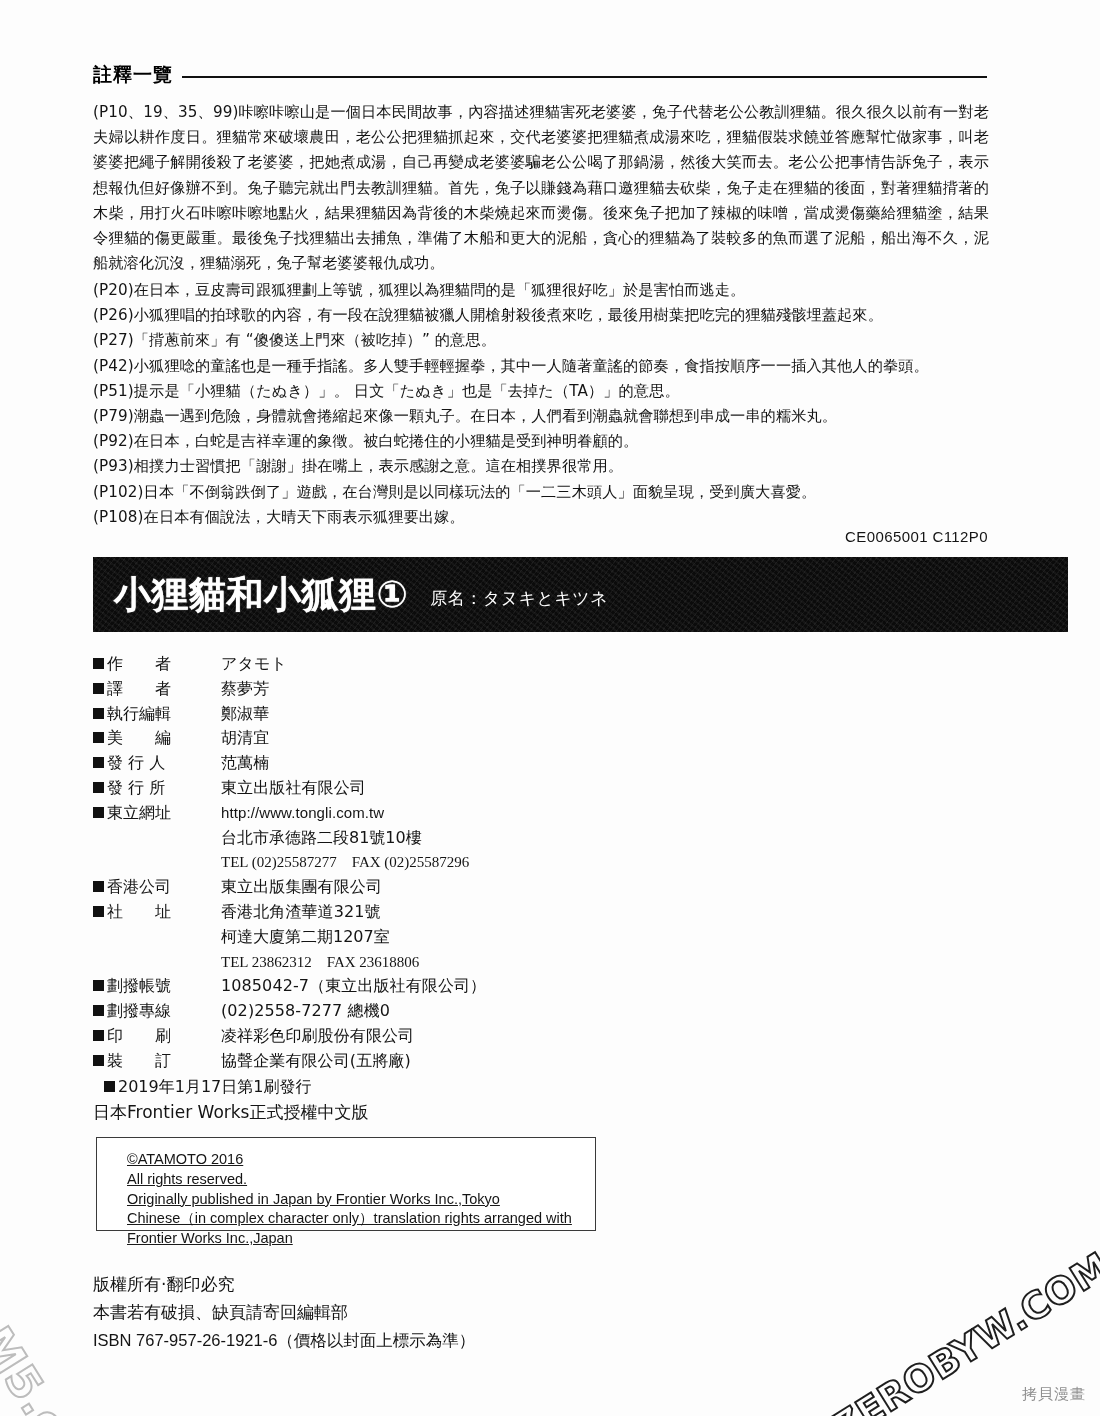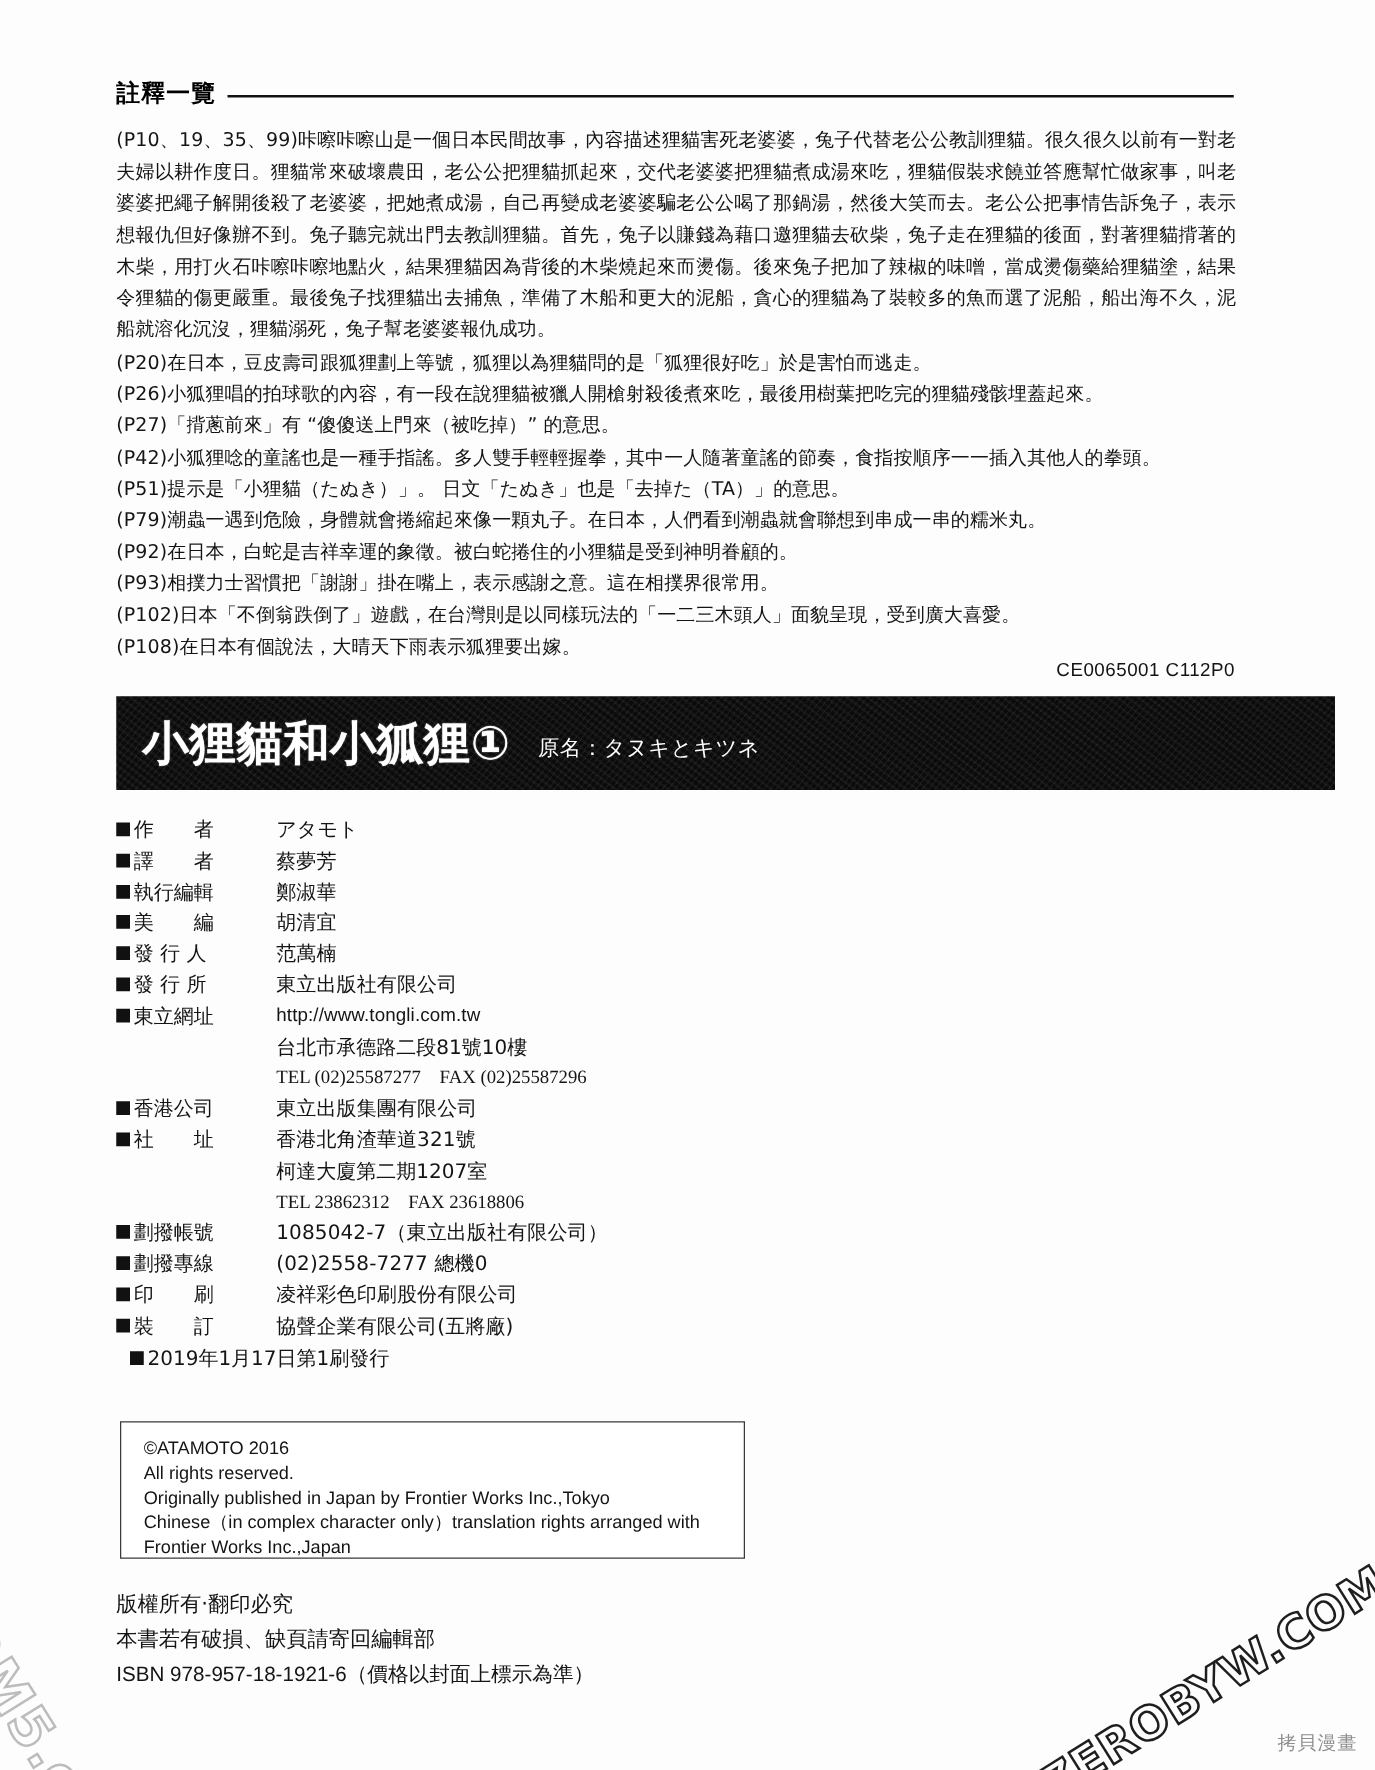"日本Frontier Works正式授權中文版" div.licence-line { html: none -> <div>日本Frontier Works正式授權中文版</div> }
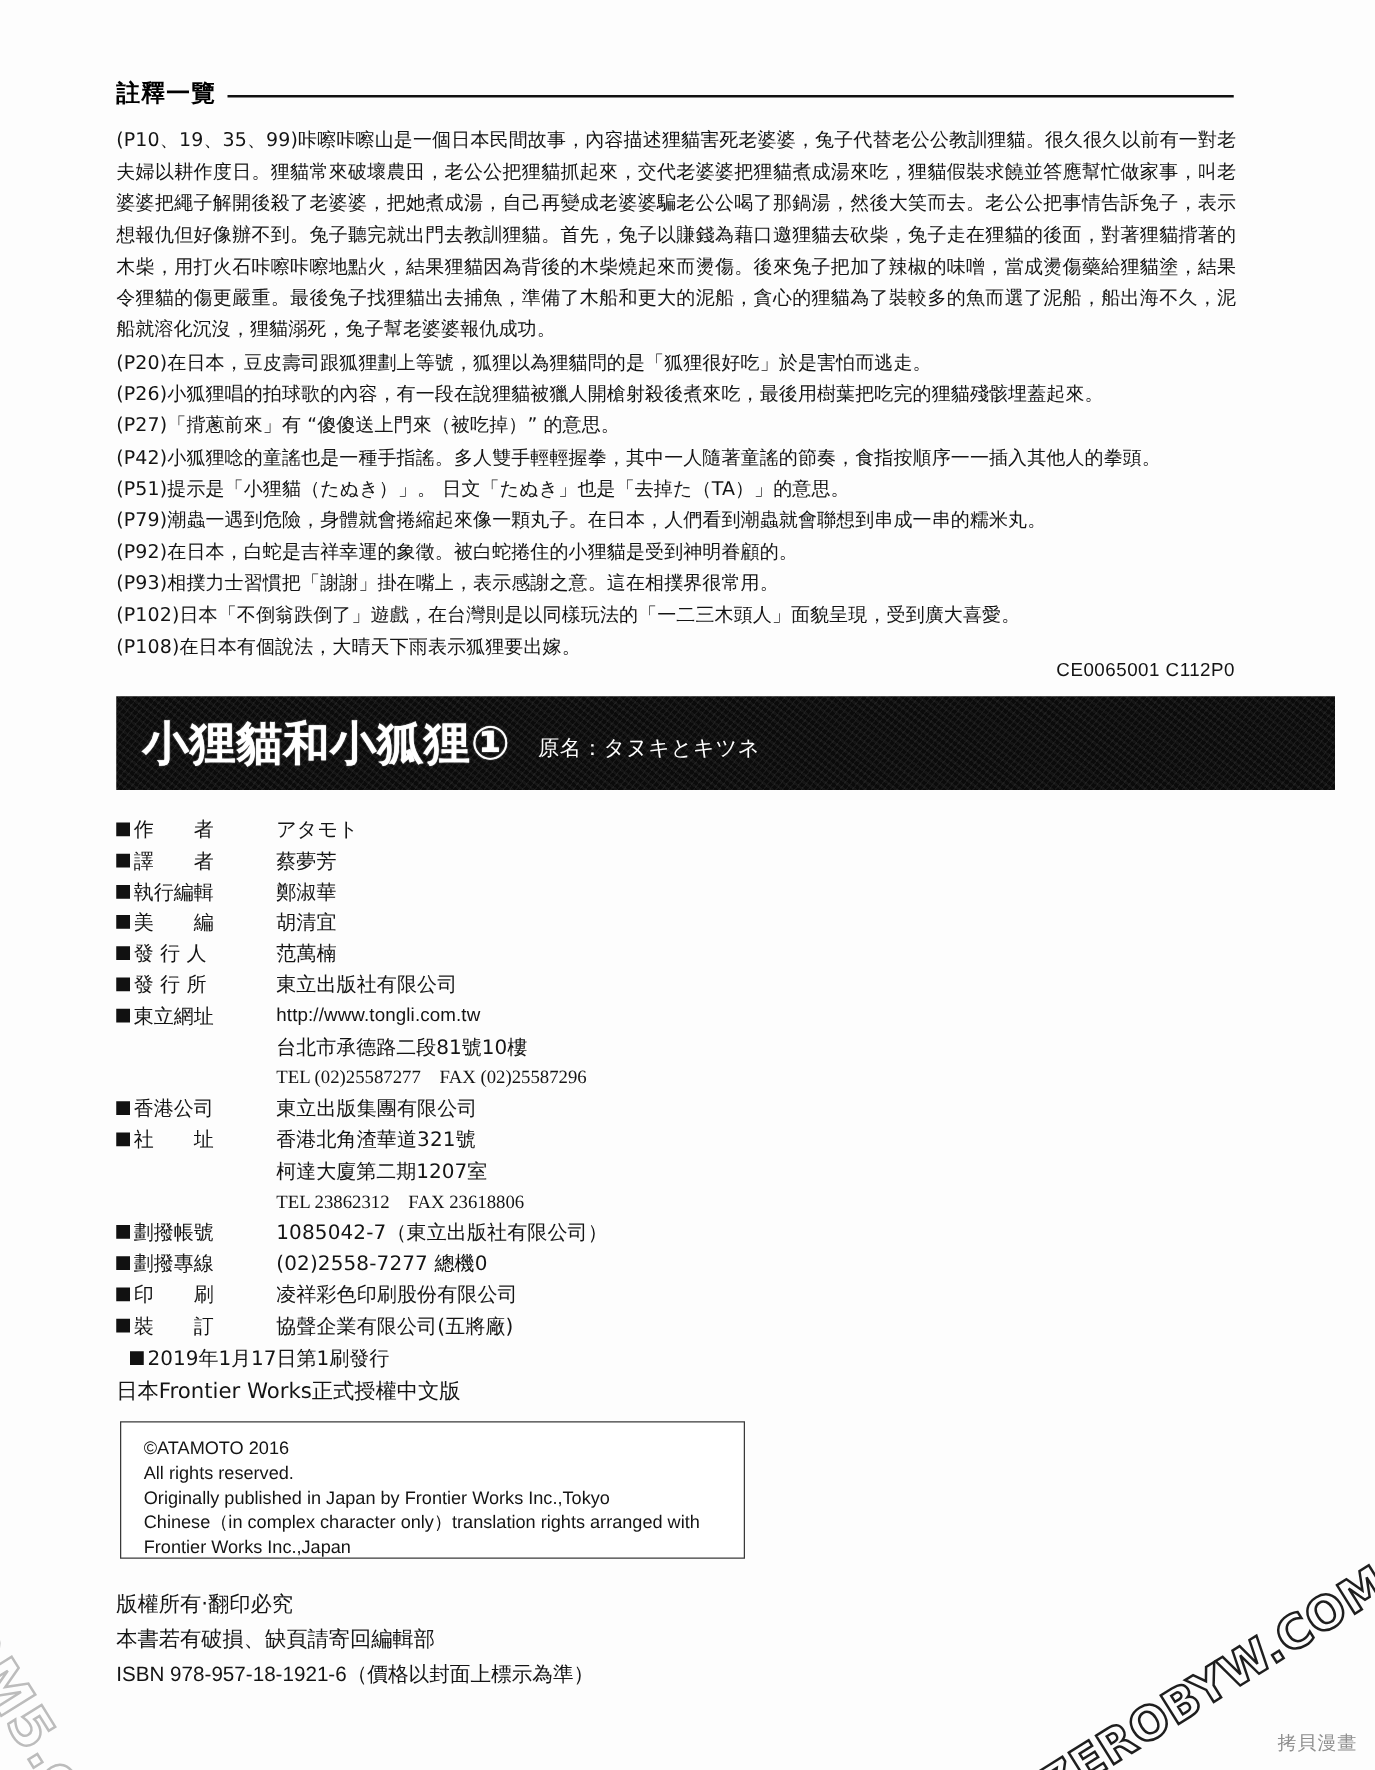"©ATAMOTO 2016" .copyright-box { height: 110px -> 94px; padding: 12px 0 0 18px -> 12px 0 0 30px; text-decoration: none -> underline }
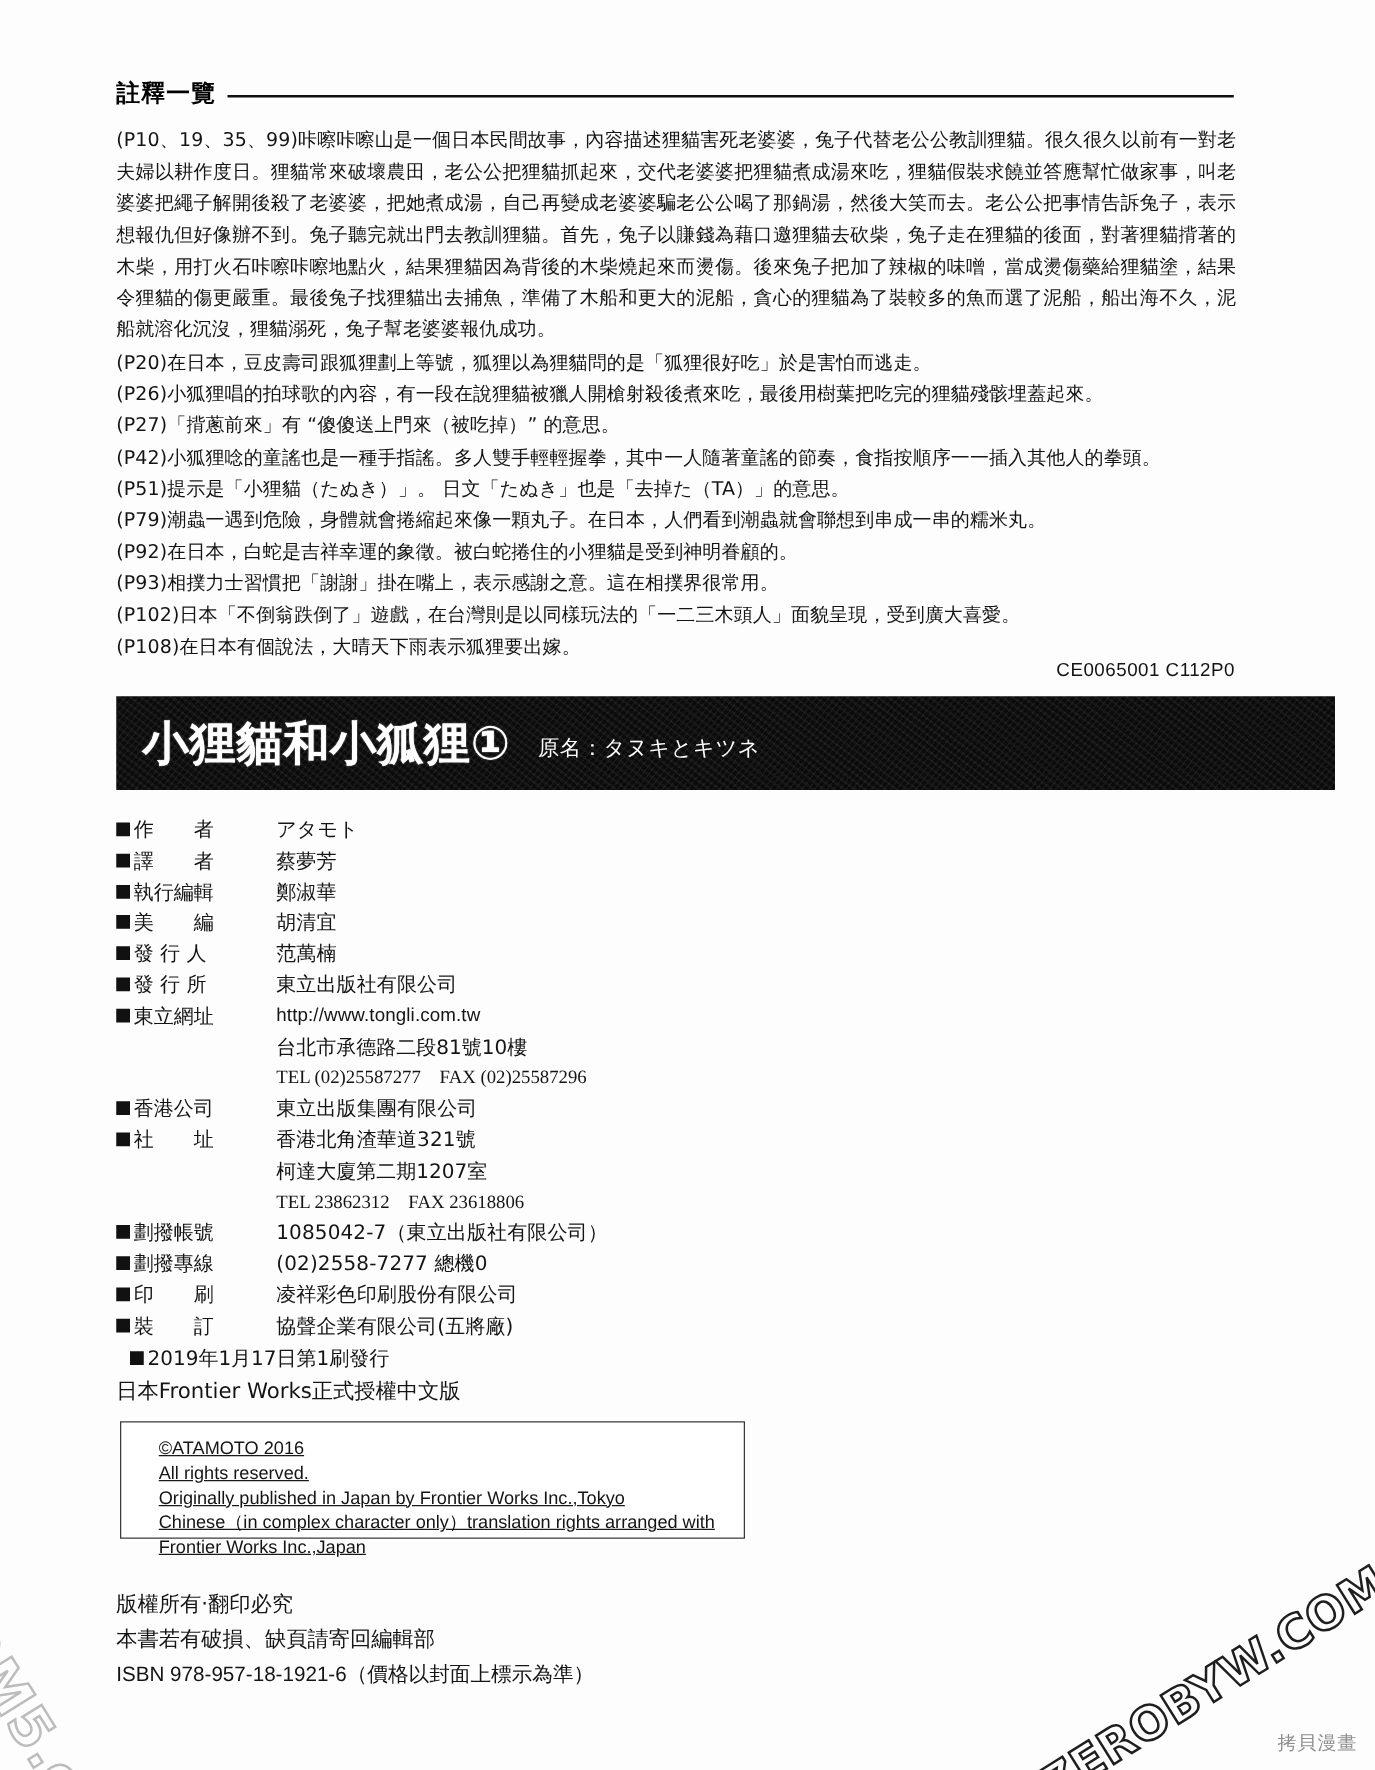"ISBN 978-957-18-1921-6（價格以封面上標示為準）" div.footer-line { text: 978-957-18-1921-6 -> 767-957-26-1921-6 }
